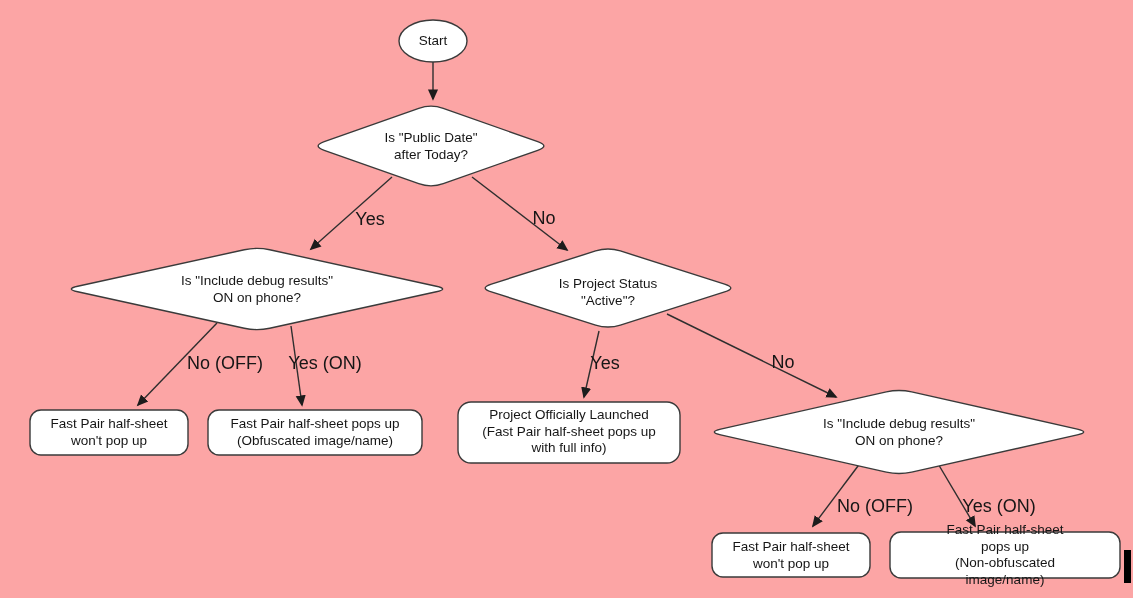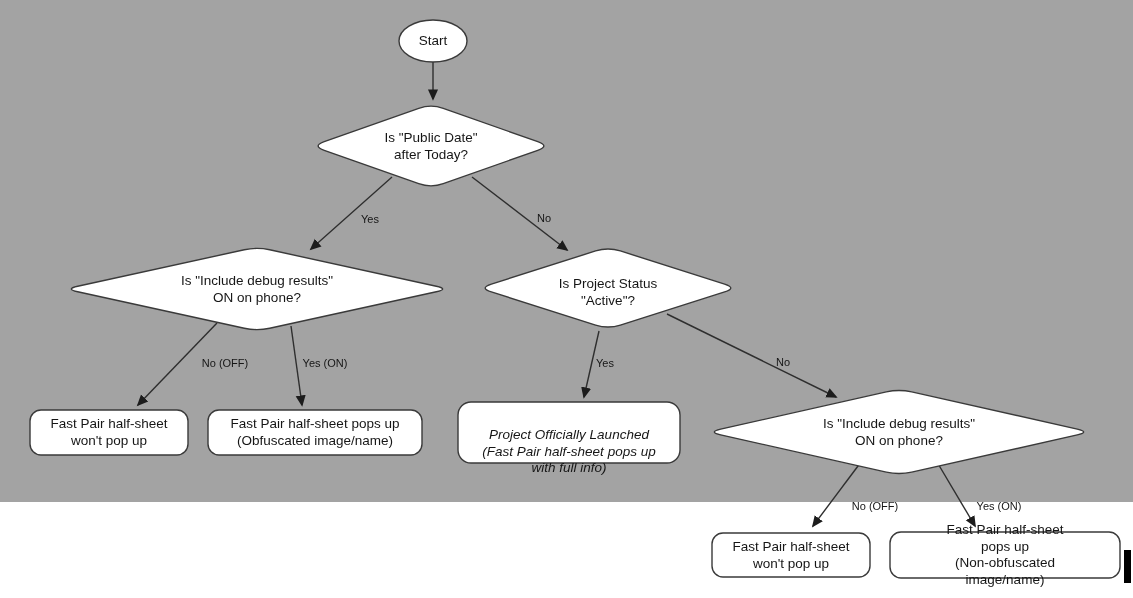"Start" #canvas { background: #a3a3a3 -> #fca5a5; height: 502px -> 598px }
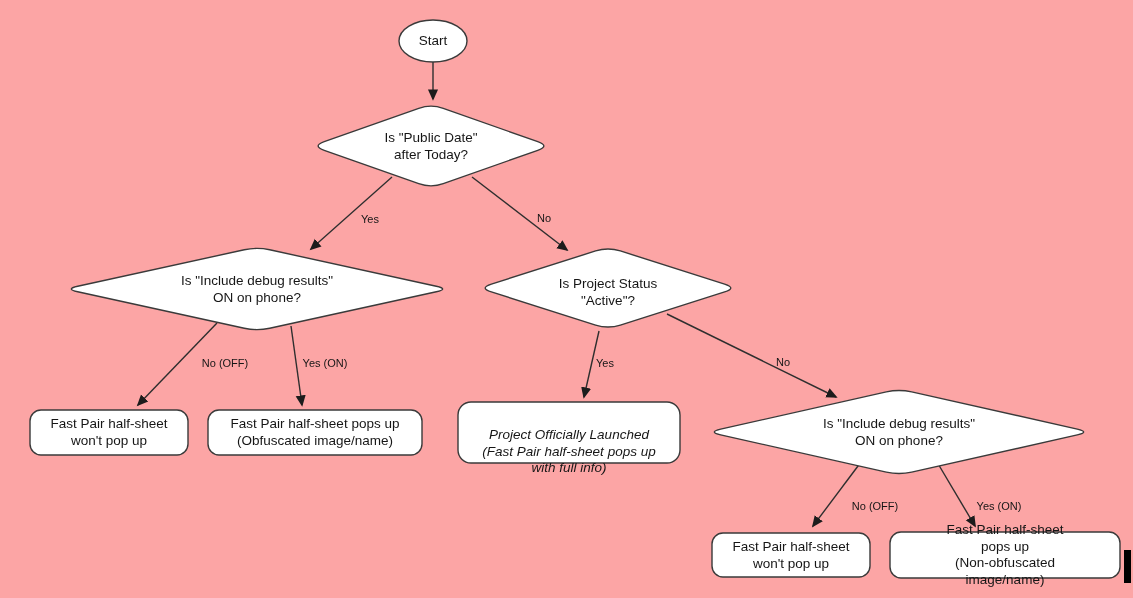"Yes" .edge-label { font-size: 11px -> 18px }
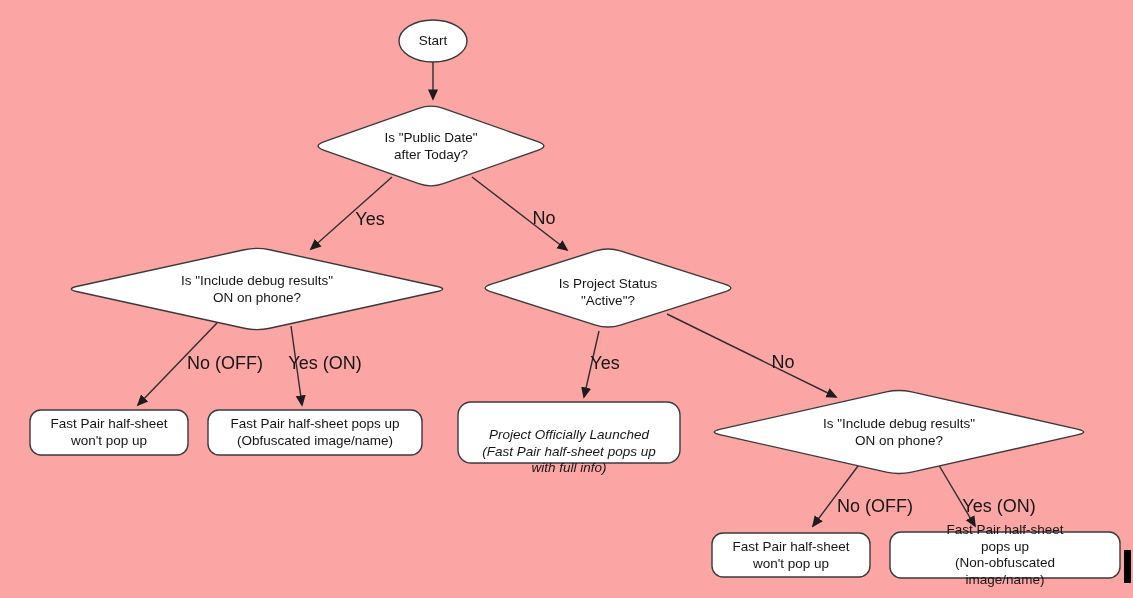"Project Officially Launched" div.node-label { font-style: italic -> none; top: 452px -> 432px }
